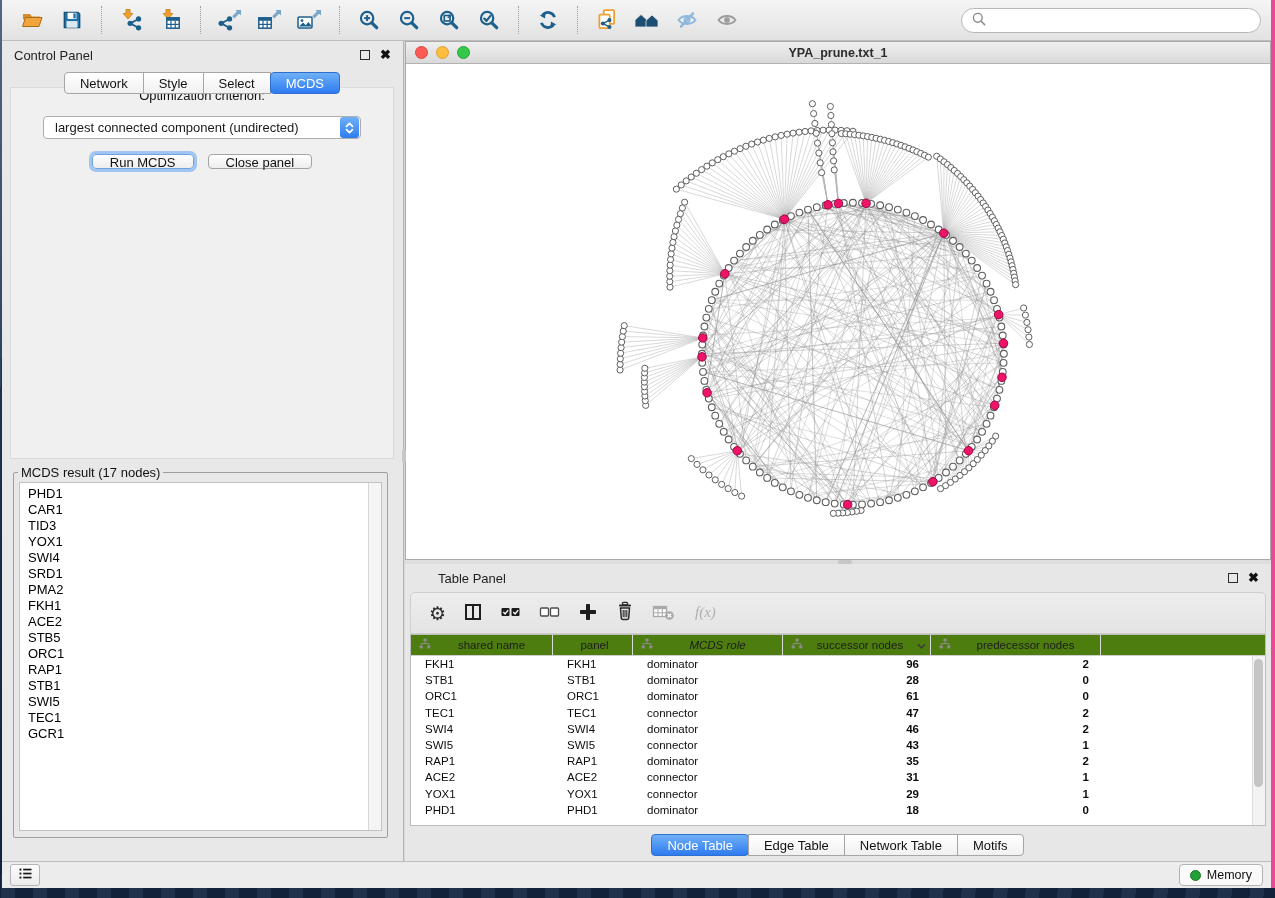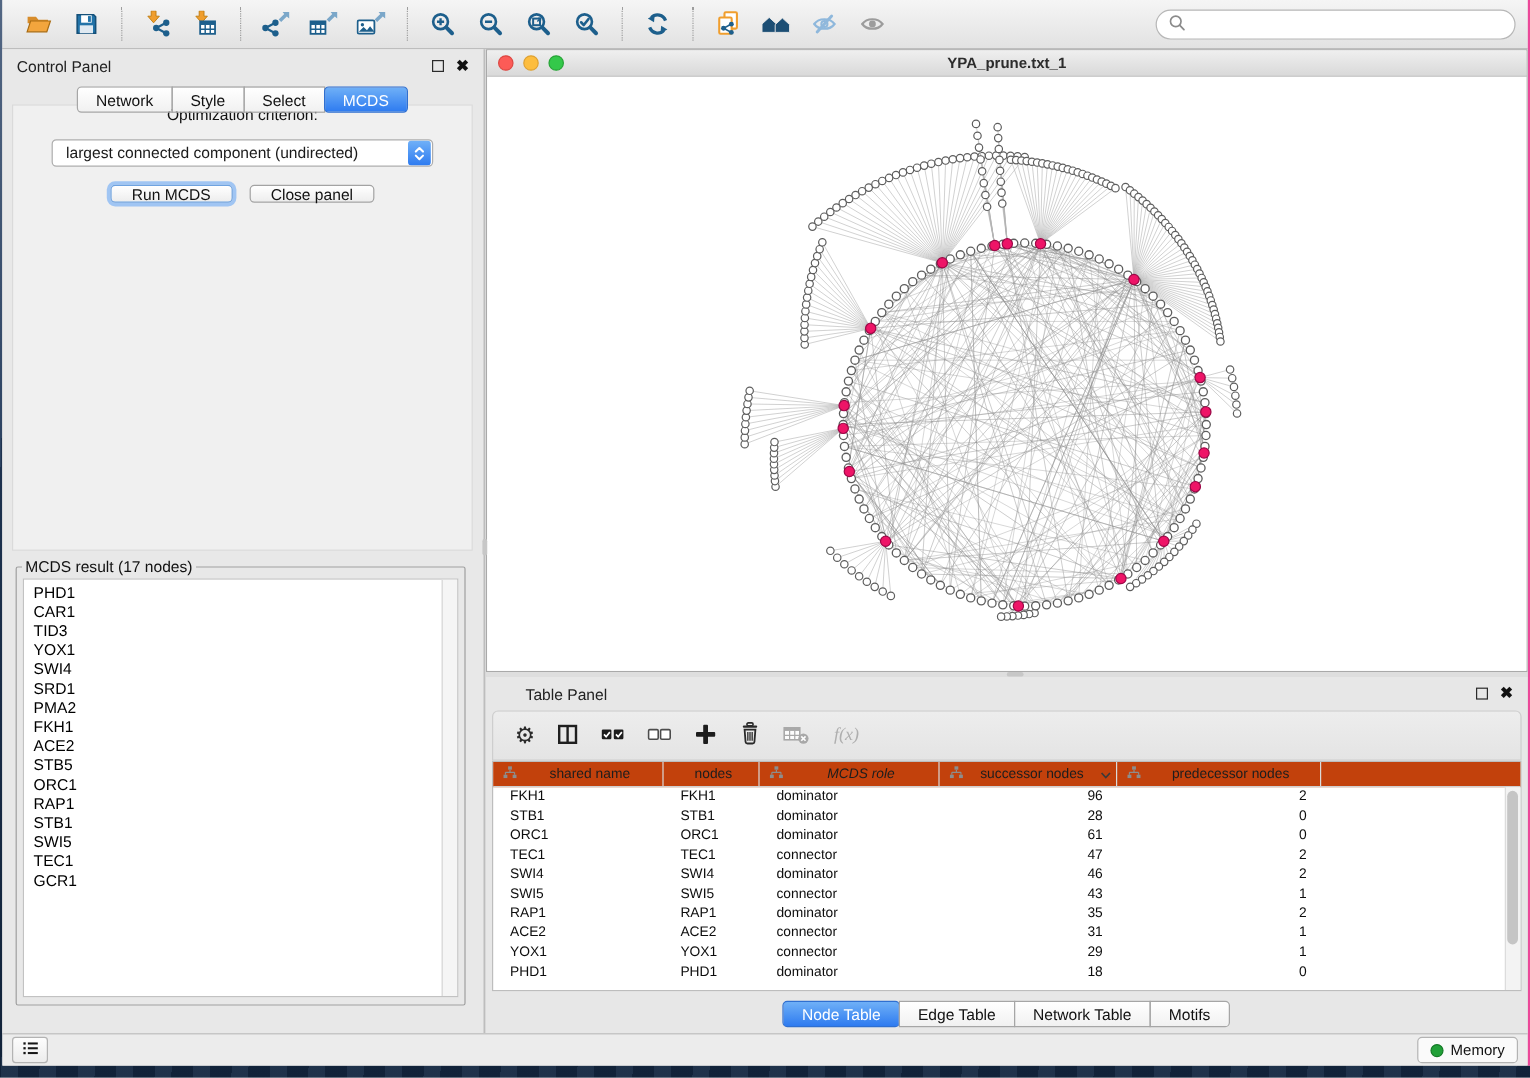"Control Panel" .app { border-right: 2px solid #ec4899 -> 4px solid #ec4899 }
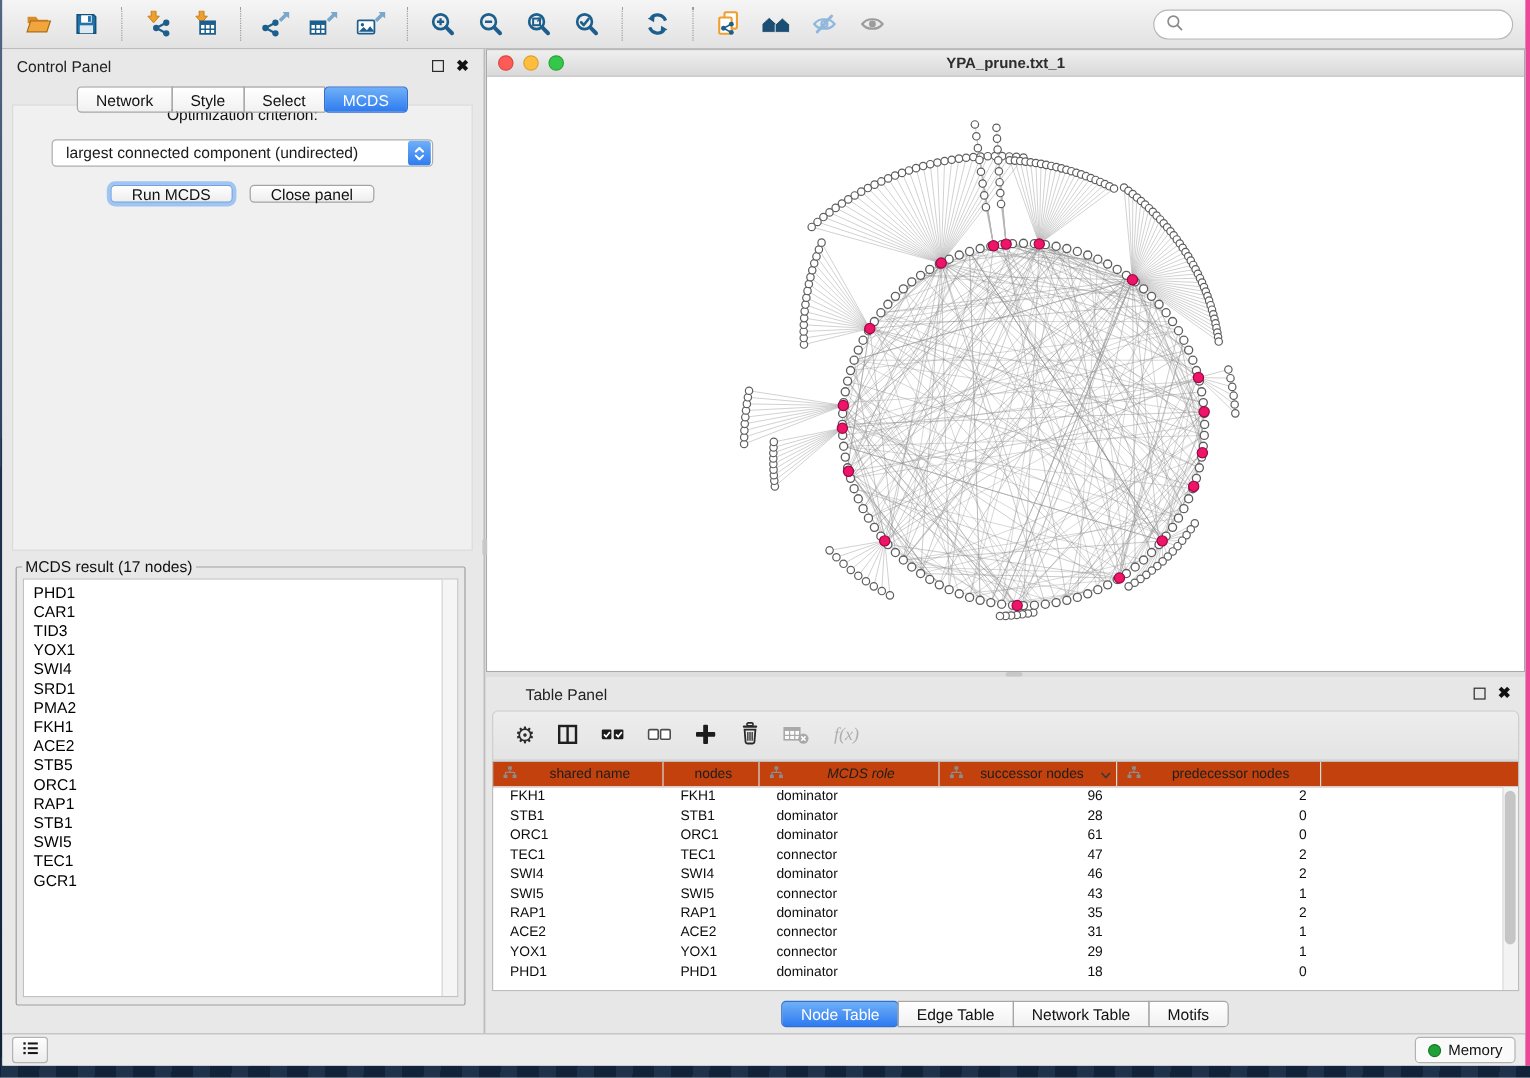"shared name" .thead { background: #c2410c -> #4d7c0f }
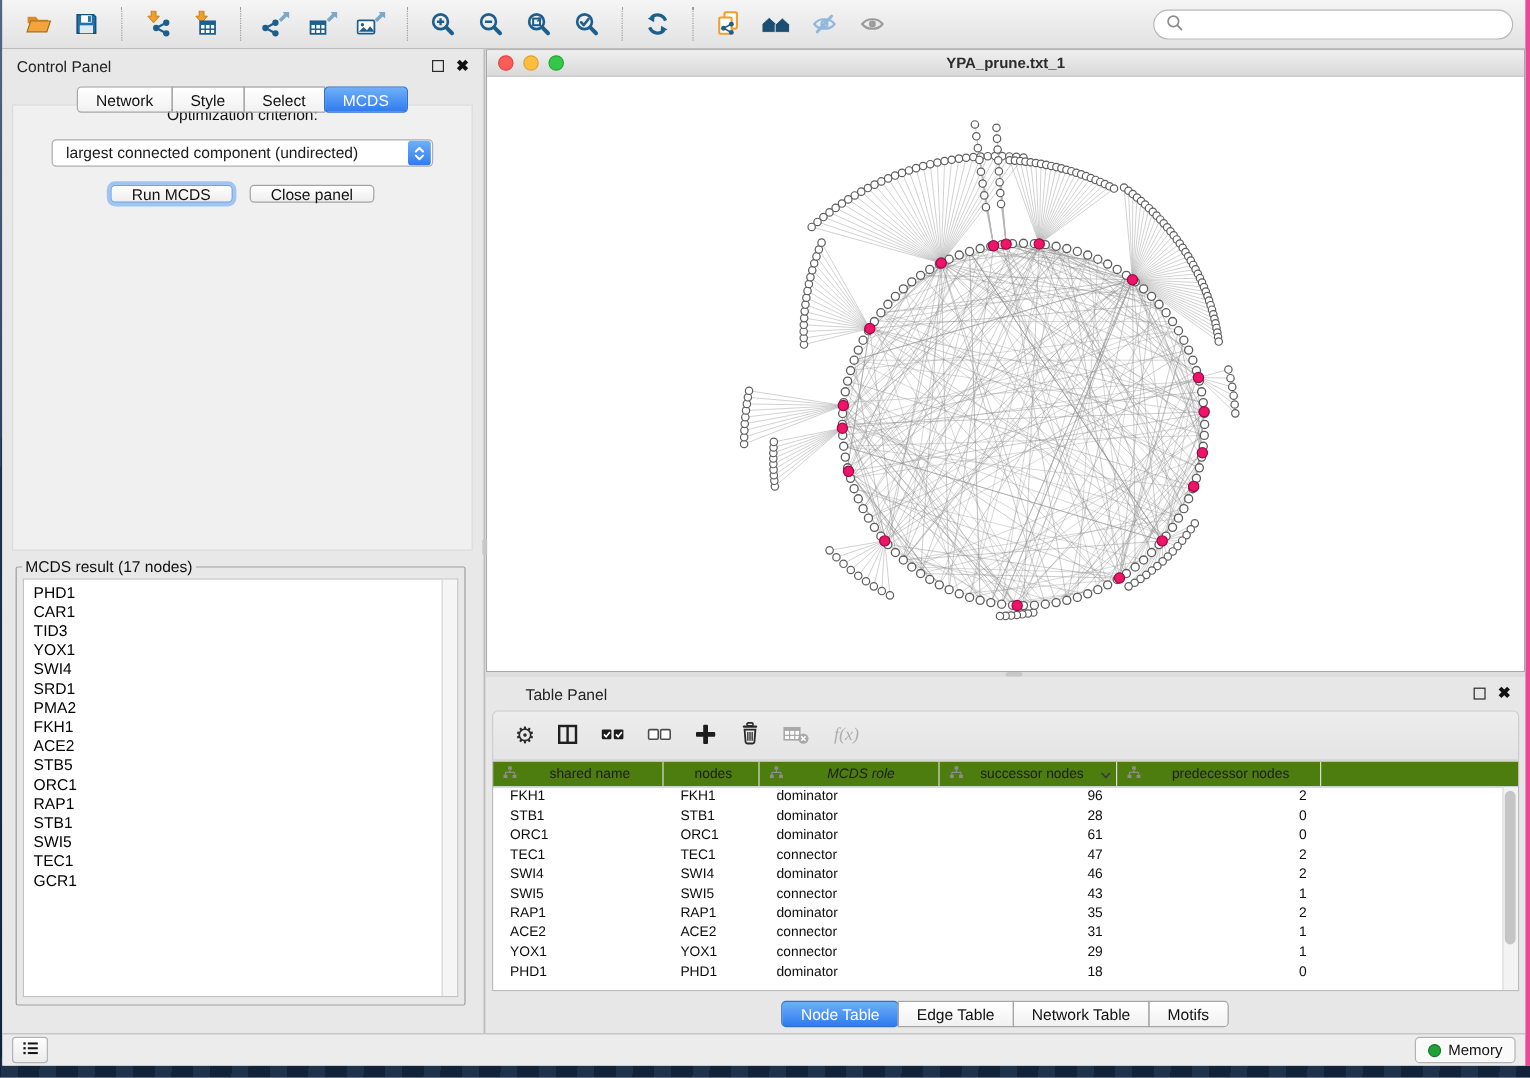"nodes" span.lbl { text: nodes -> panel }
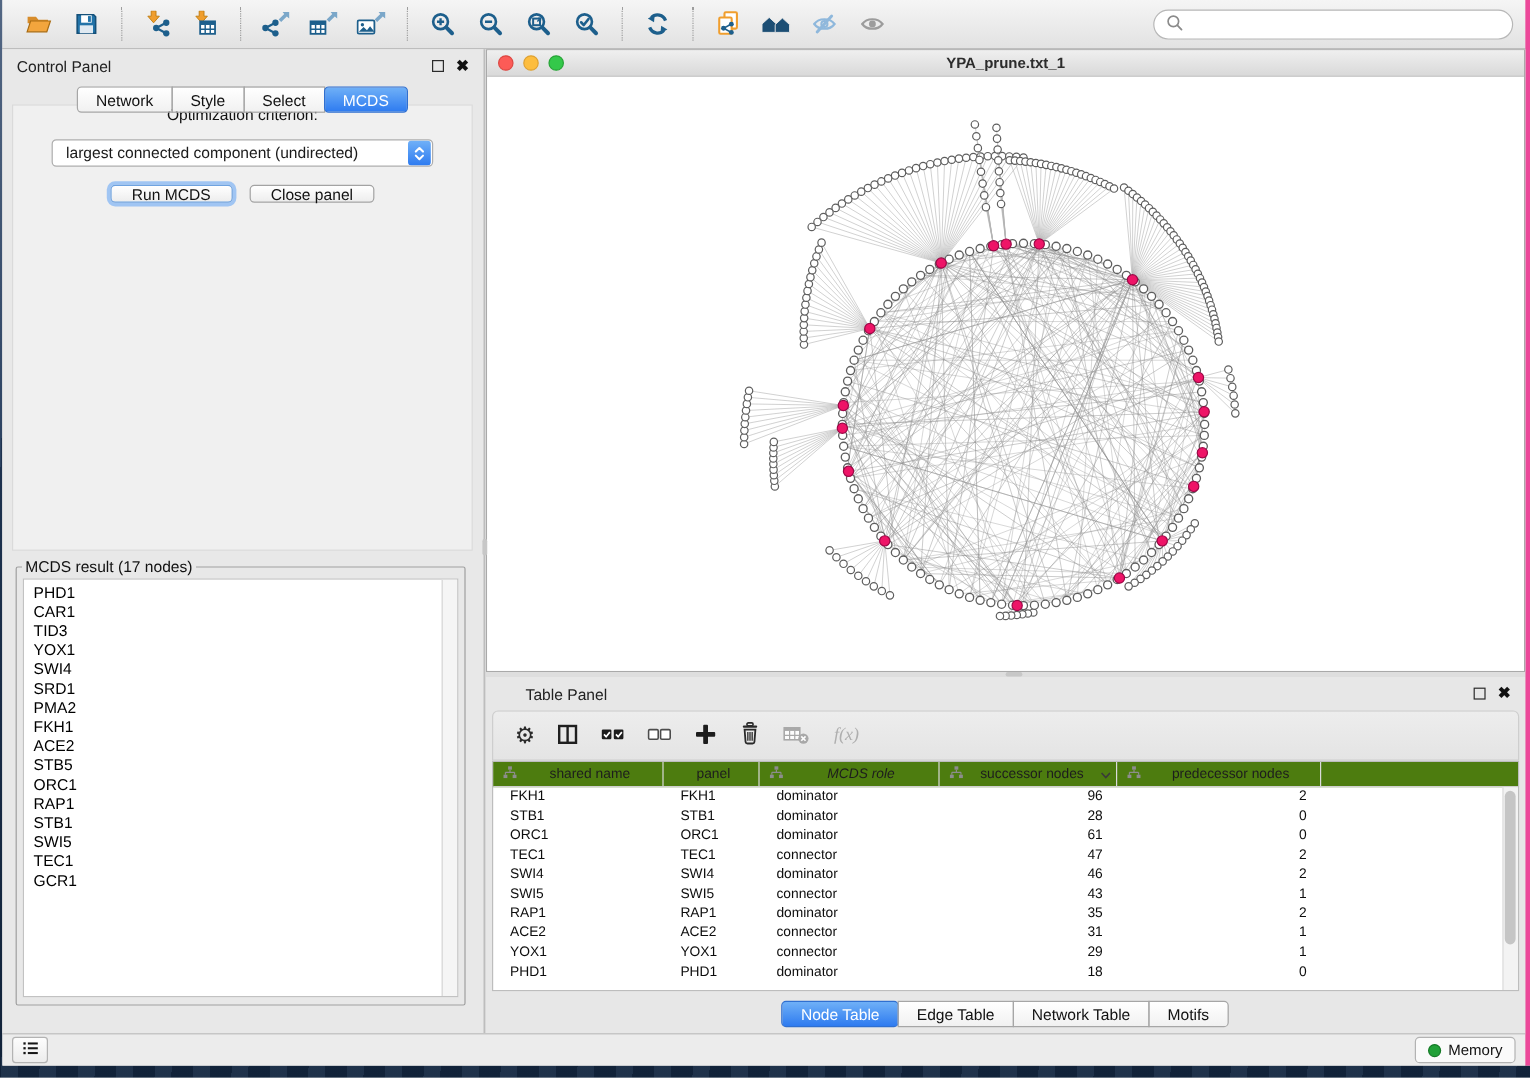"96" .td.num { font-weight: none -> bold }
